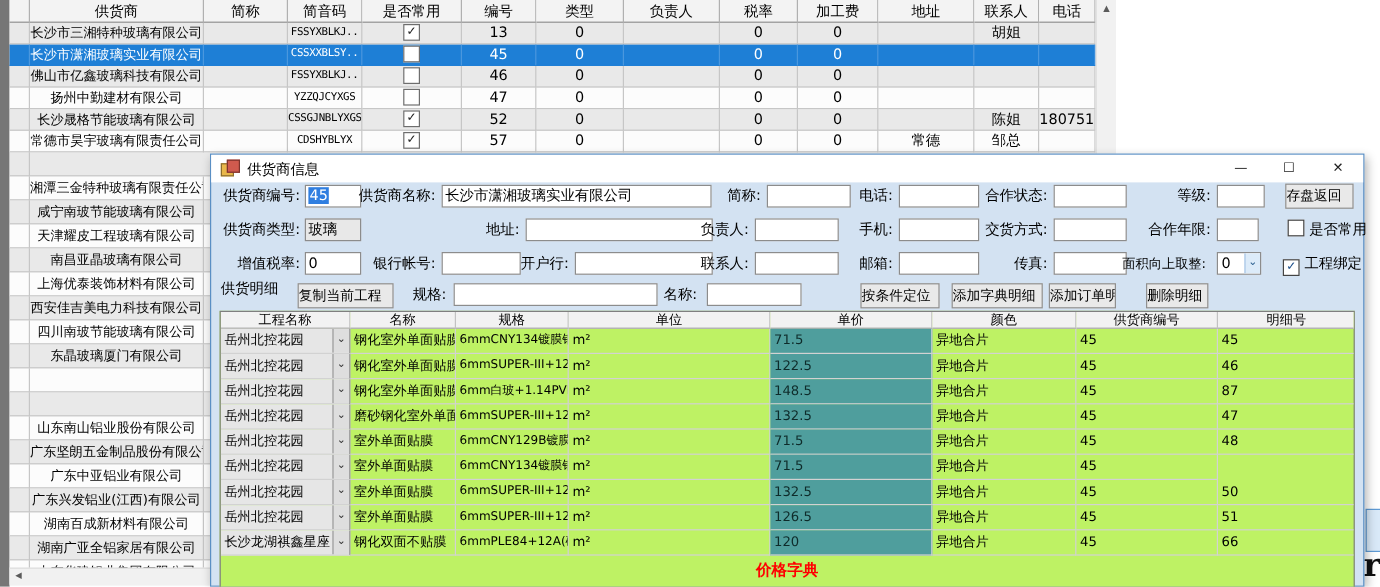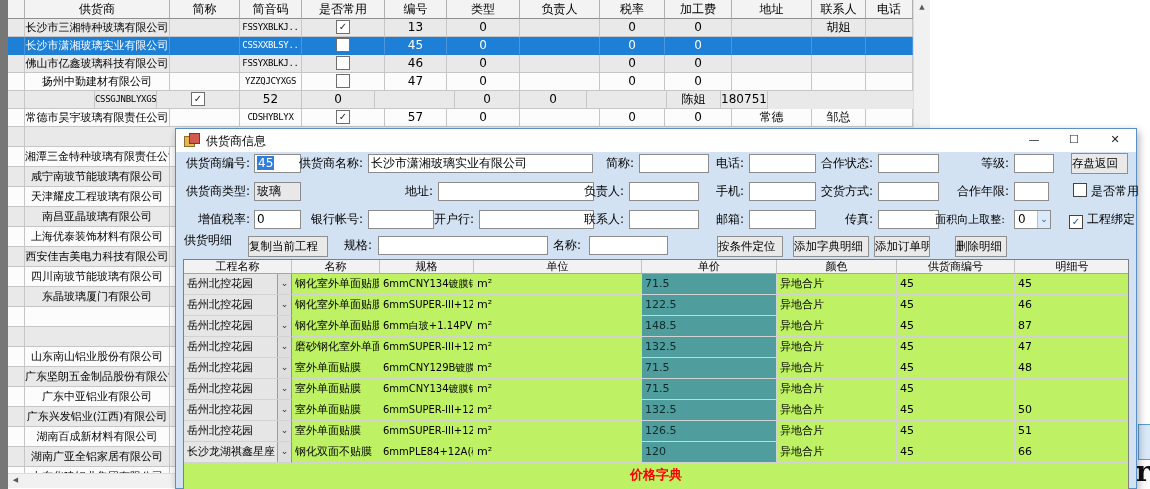"长沙晟格节能玻璃有限公司" div.g-cell { html: none -> <div>长沙晟格节能玻璃有限公司</div> }
